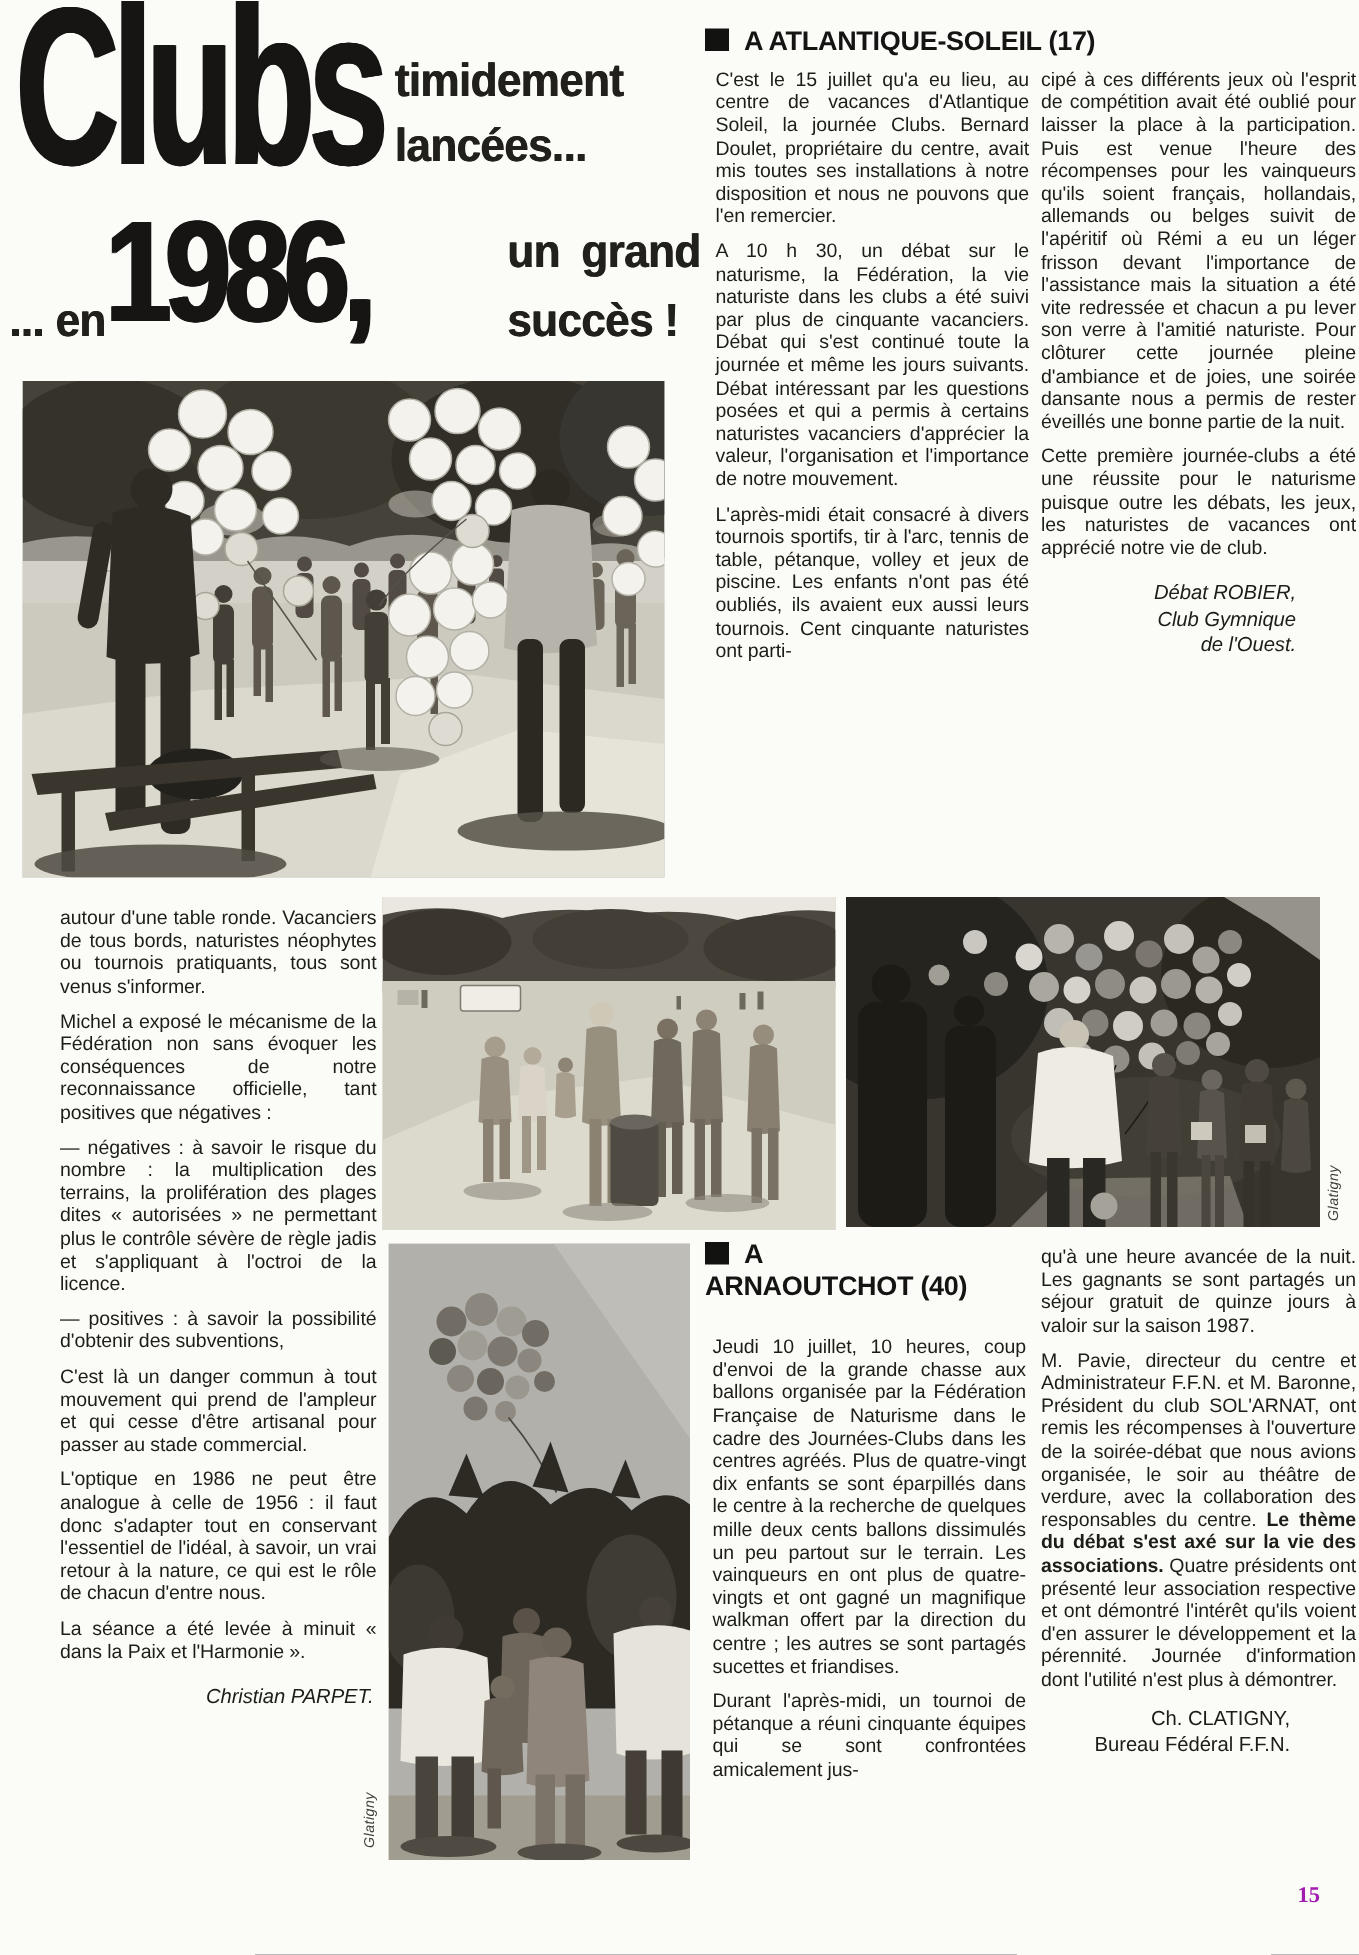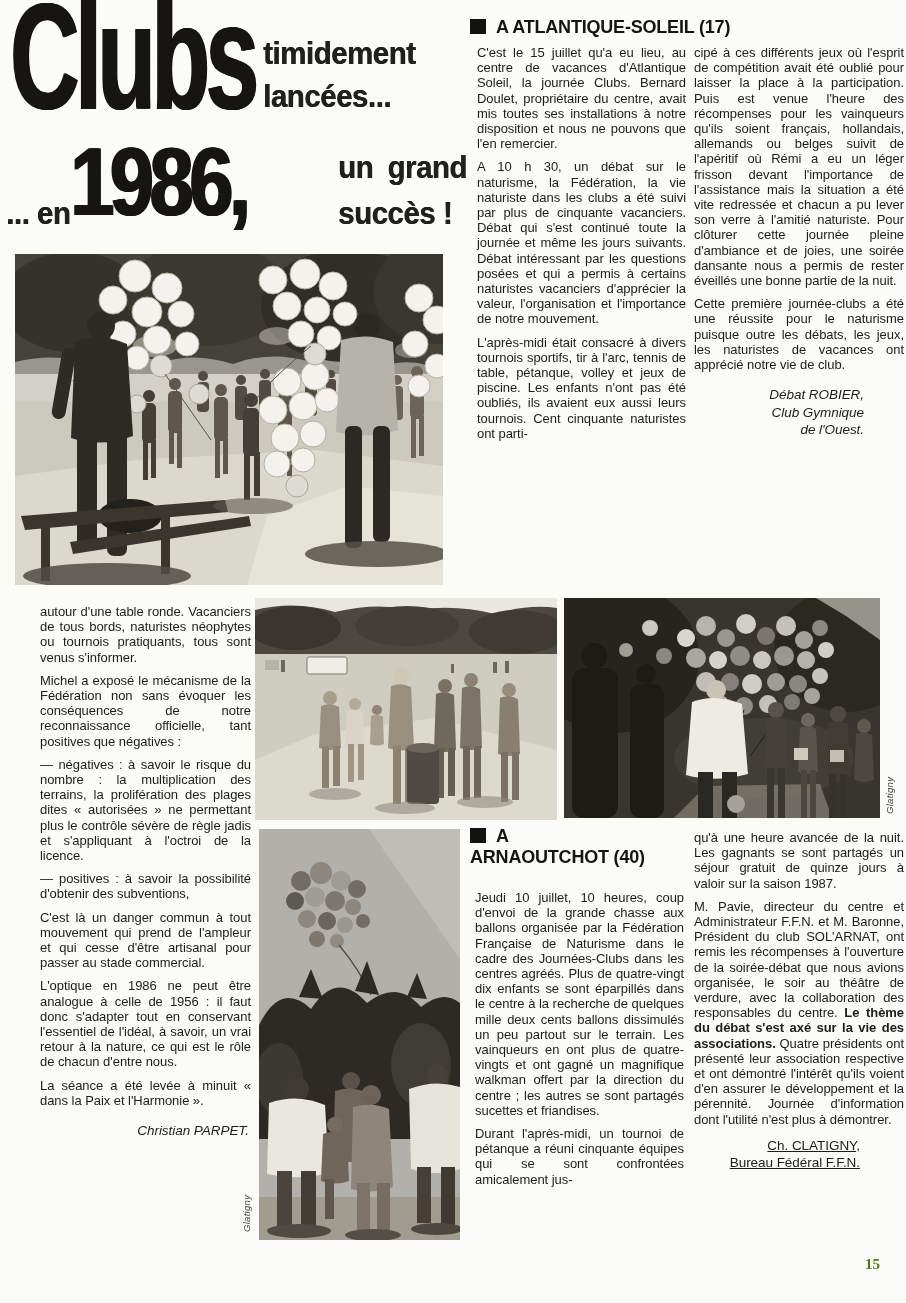"Ch. CLATIGNY," .sig.roman { text-decoration: underline -> none }
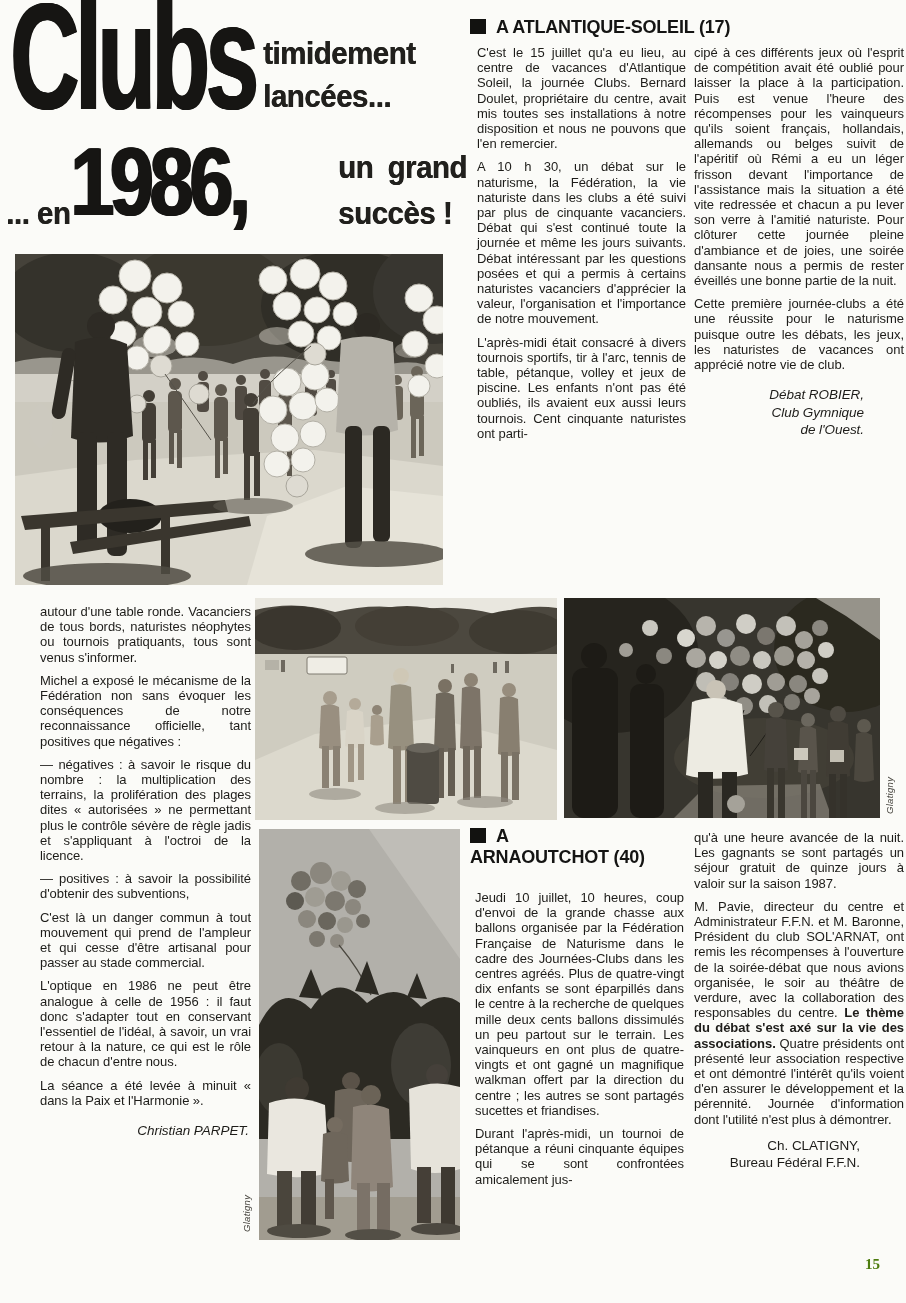"15" .page-num { color: #4d7c0f -> #a21caf }
